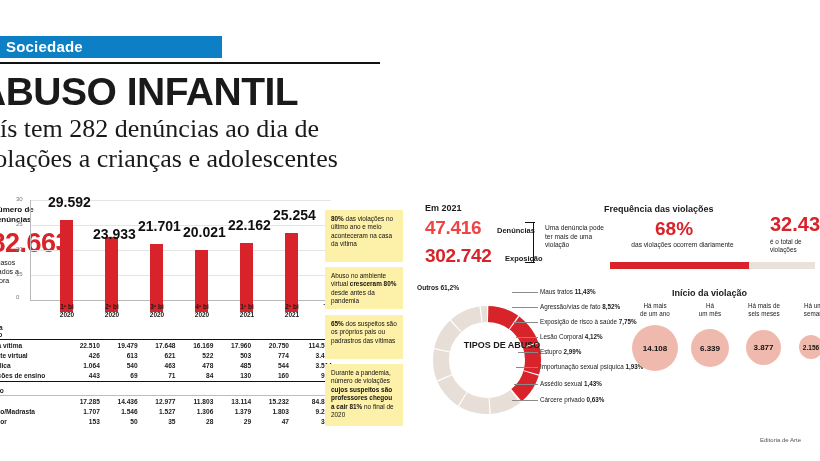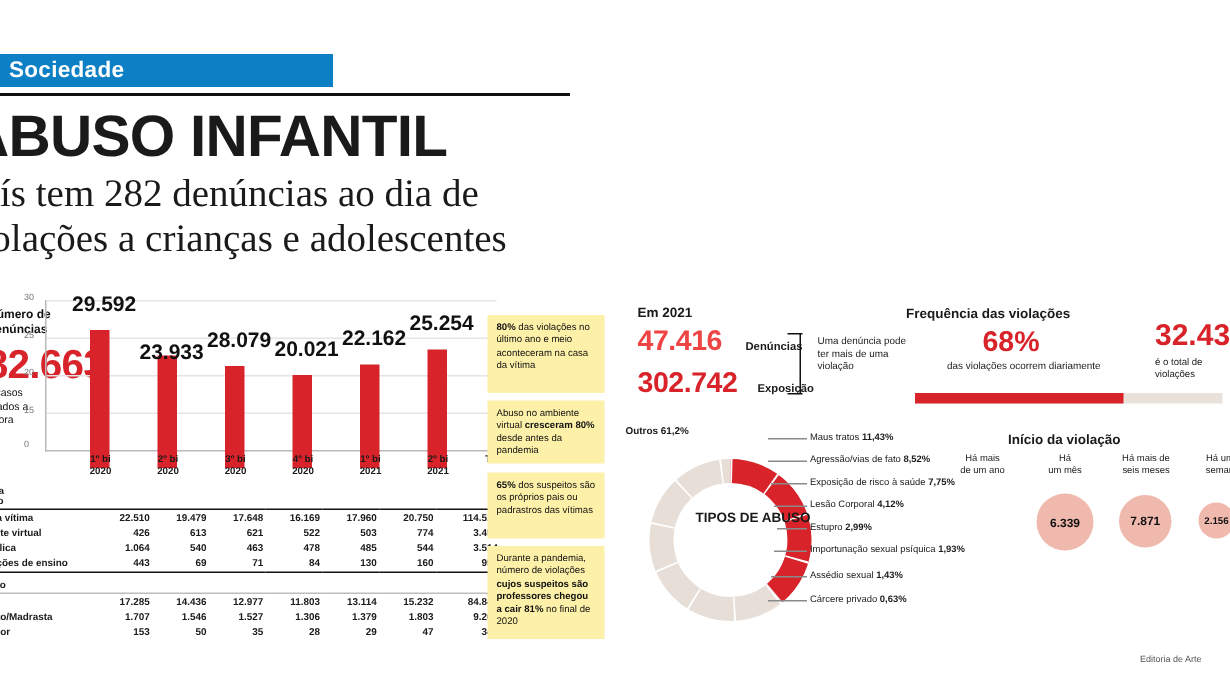"28.079" div.barval { text: 28.079 -> 21.701 }
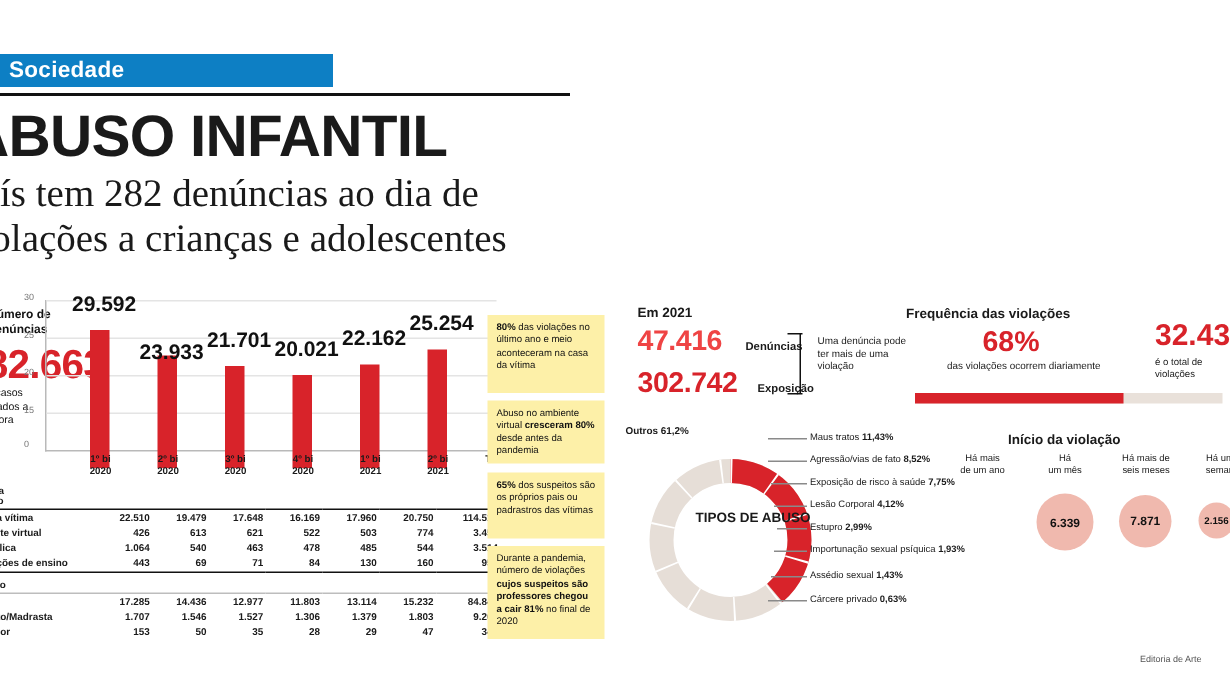"14.108" div.circ { html: none -> <div> <span>14.108</span> </div> }
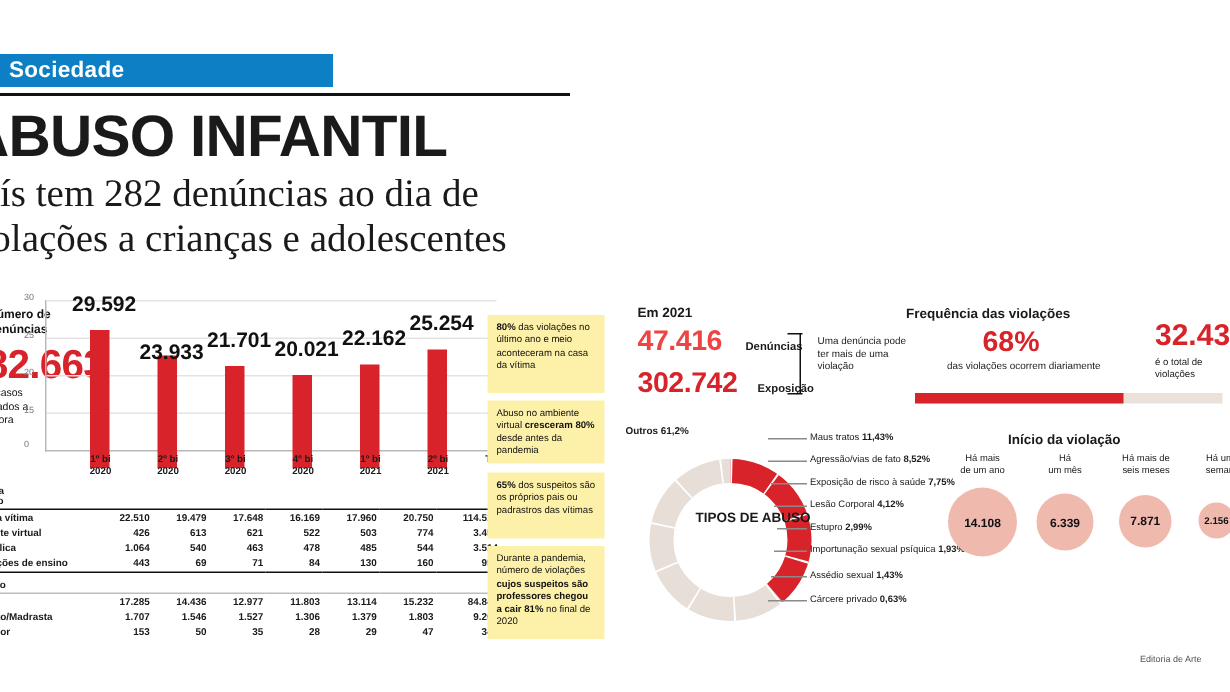"7.871" span { text: 7.871 -> 3.877 }
